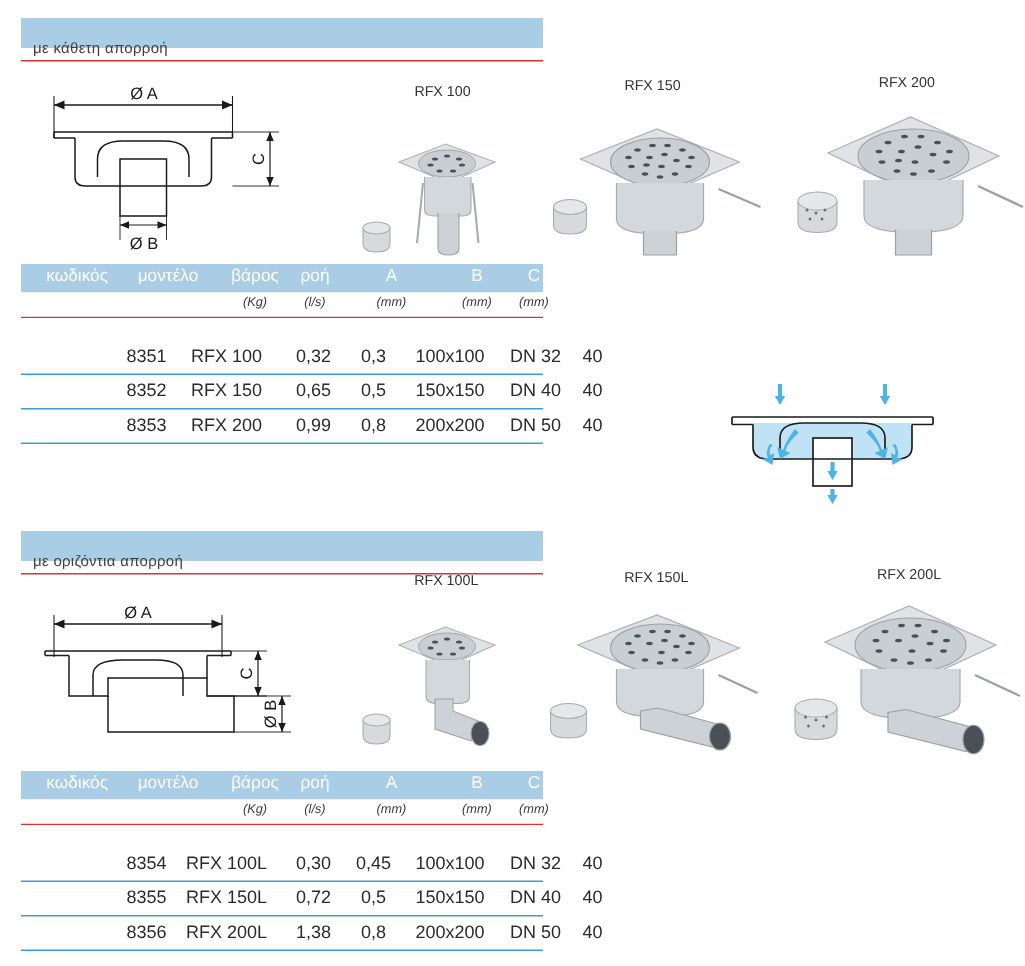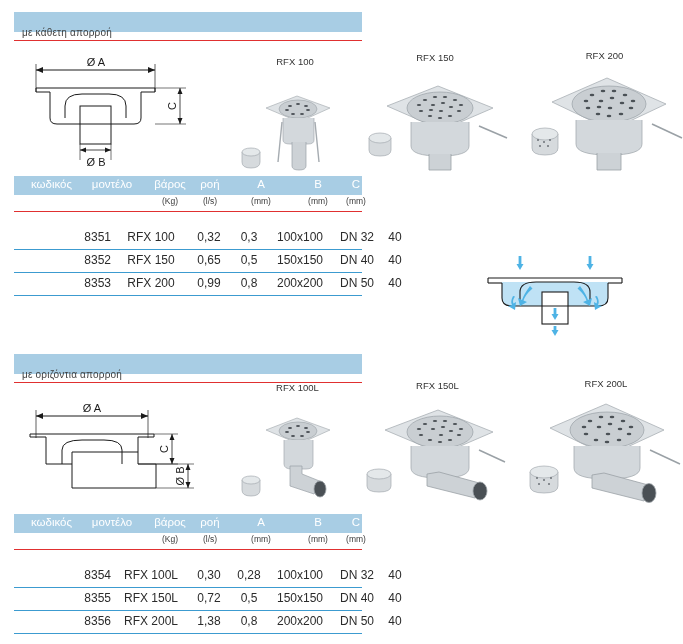"(Kg)" .units .u { font-style: none -> italic }
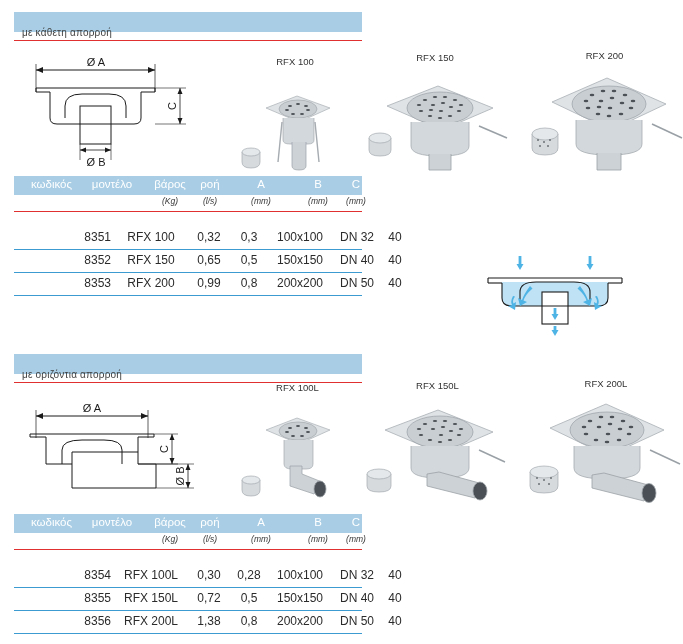"0,28" span.td { text: 0,28 -> 0,45 }
